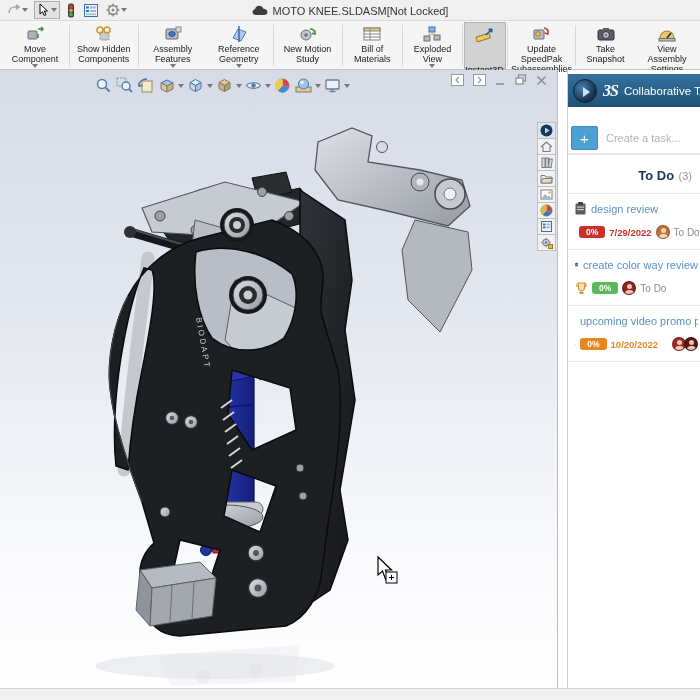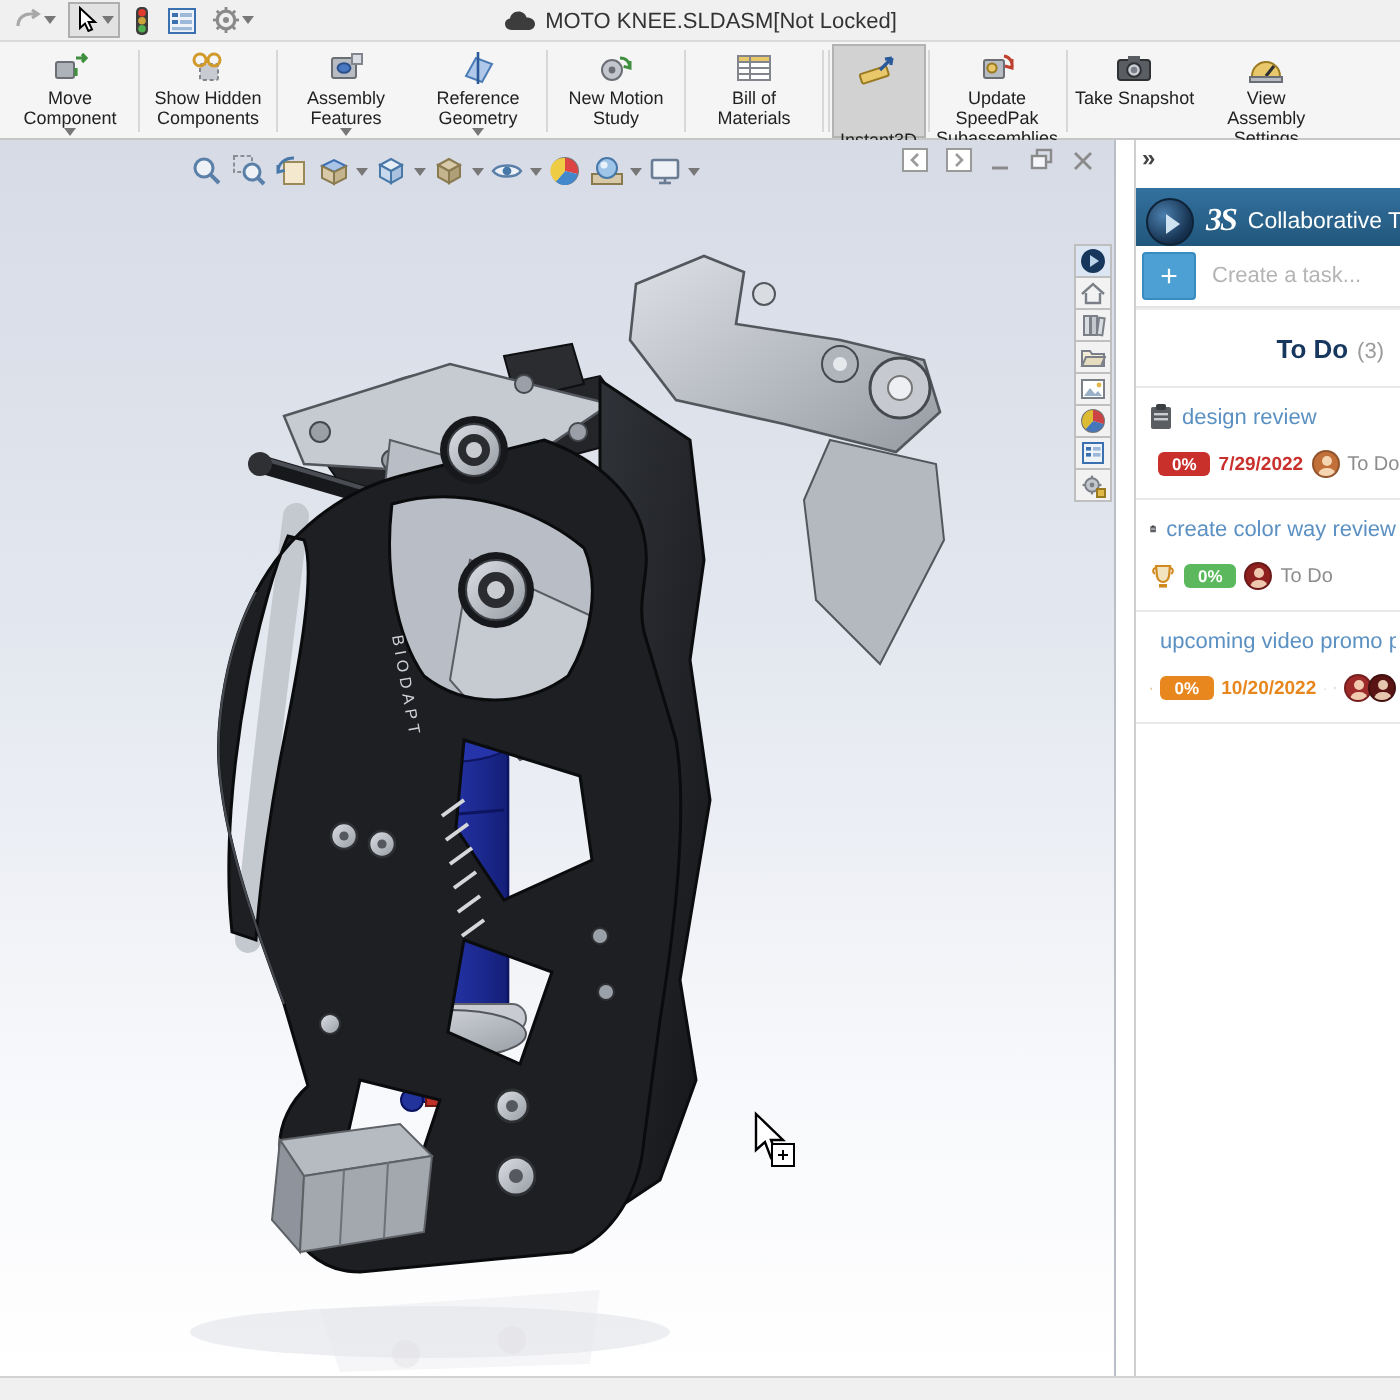"Exploded View" div.rbtn { html: none -> <div> <svg> <rect></rect> <rect></rect> <rect></rect> <path></path> </svg> <span>Exploded View</span> <span></span> </div> }
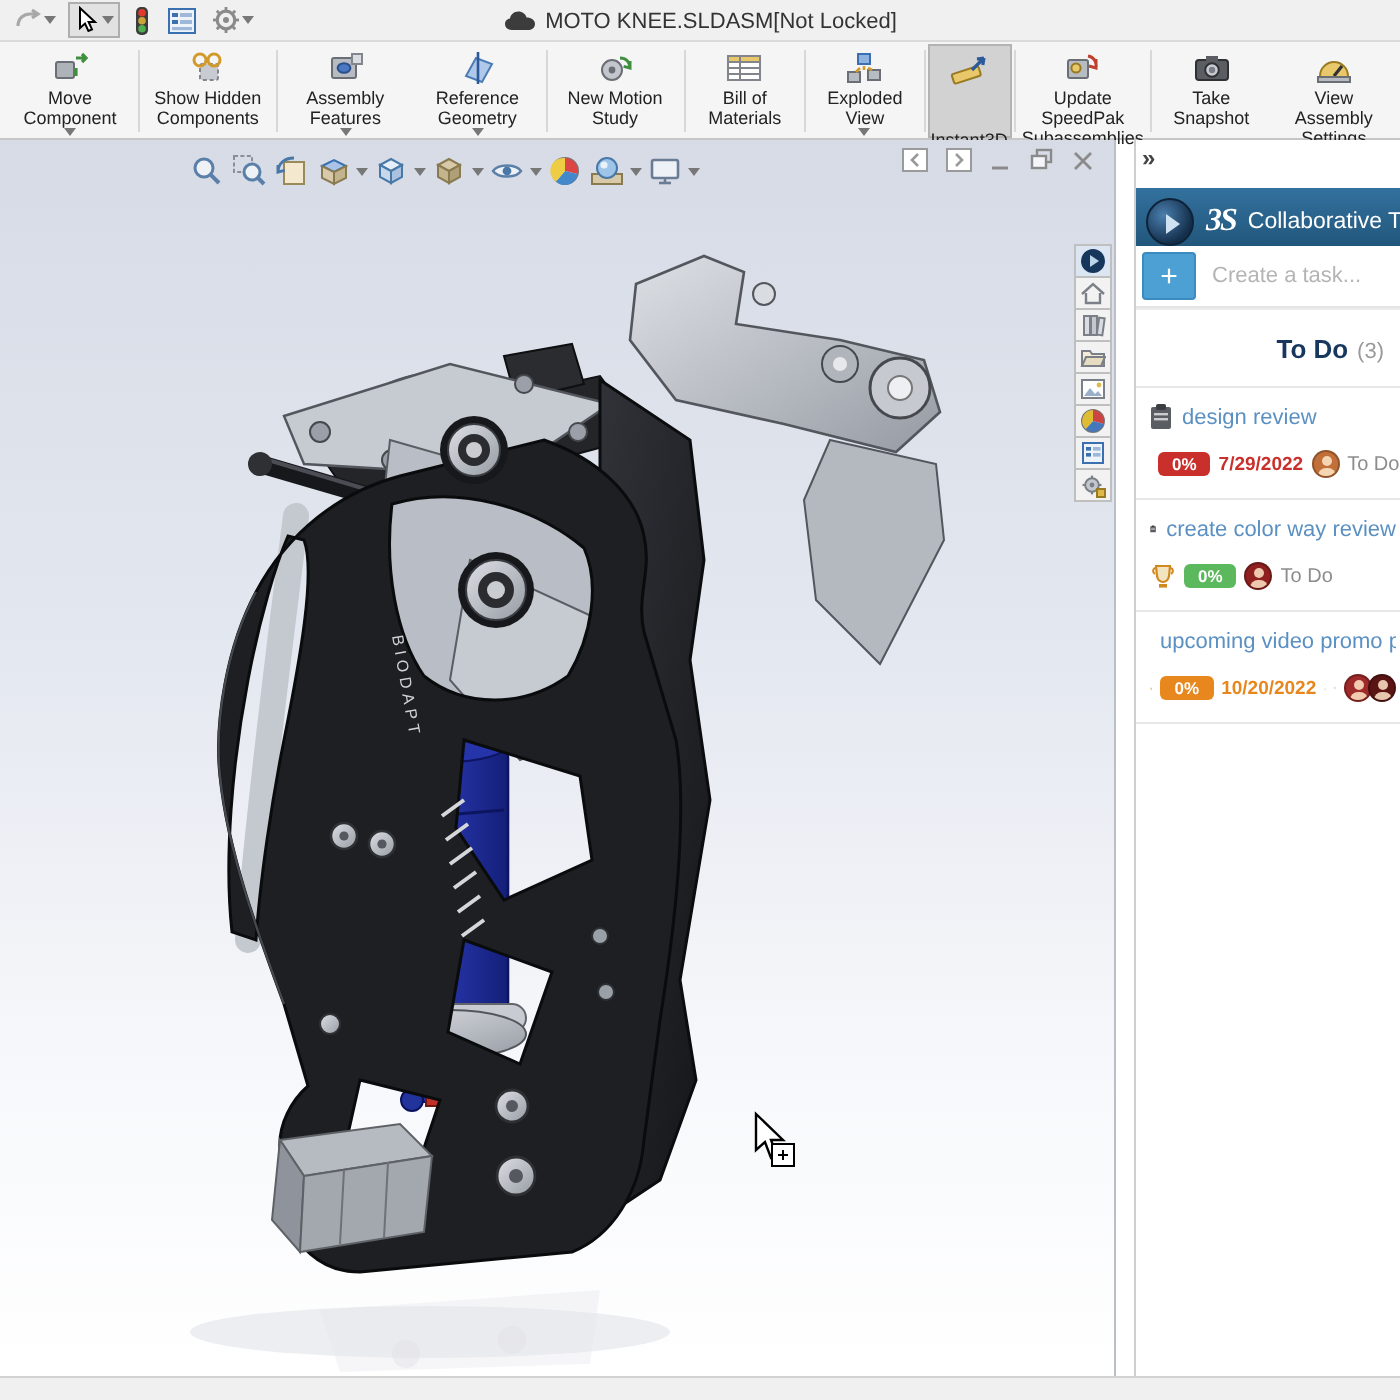"3S" .panel-header { top: 24px -> 4px }
